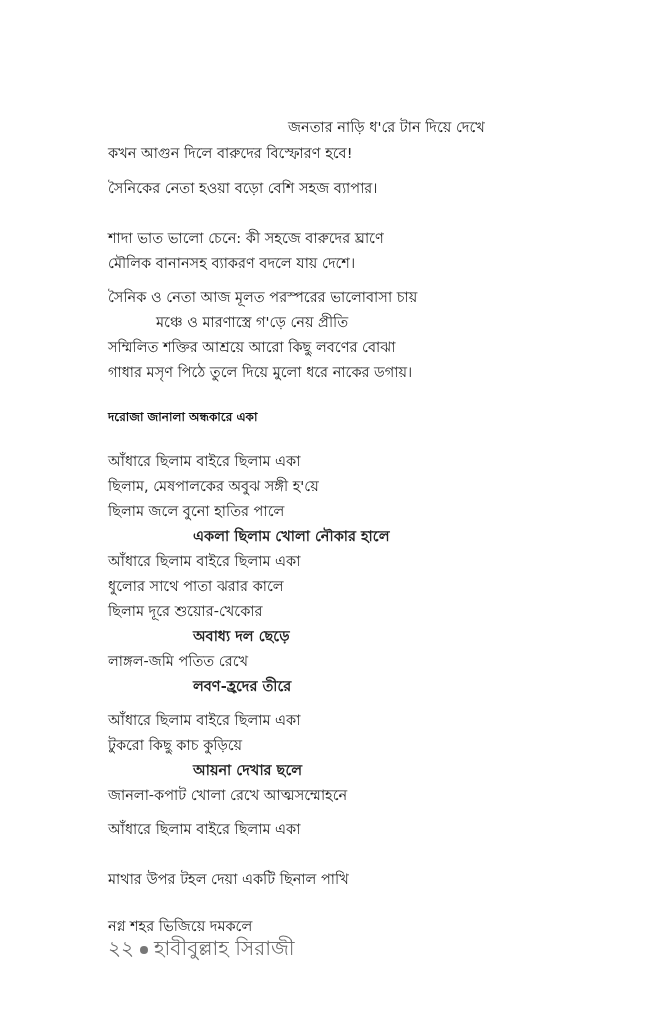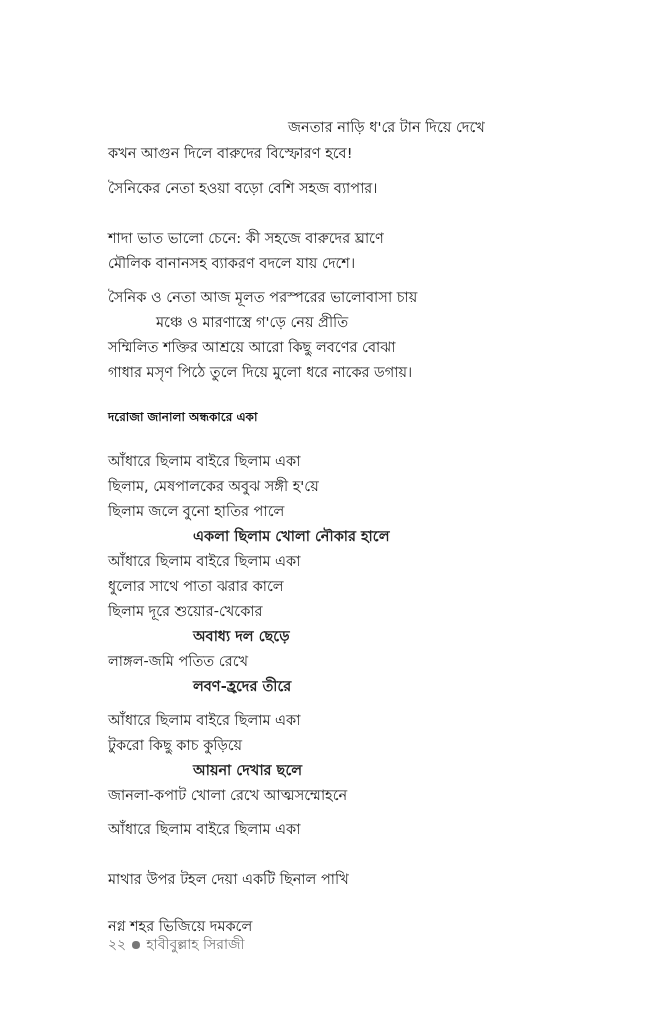"২২ হাবীবুল্লাহ সিরাজী" .footer { font-size: 14px -> 20px }
